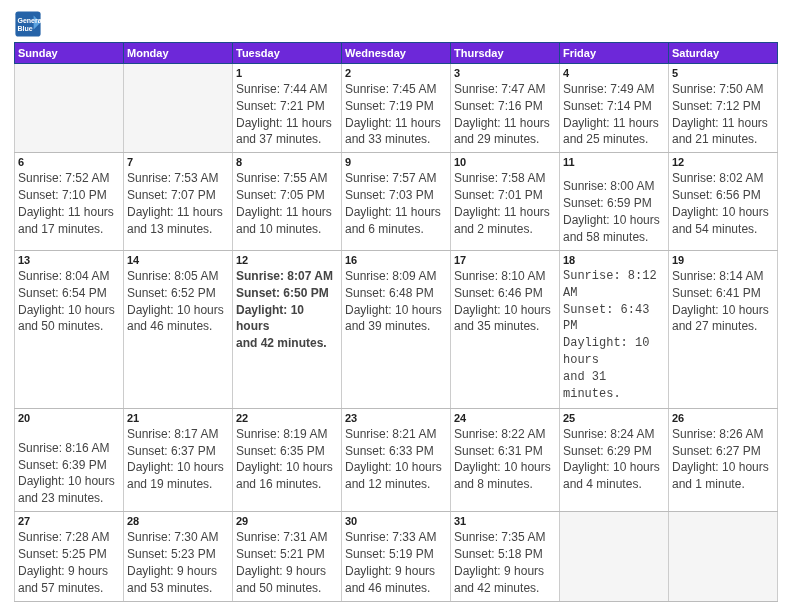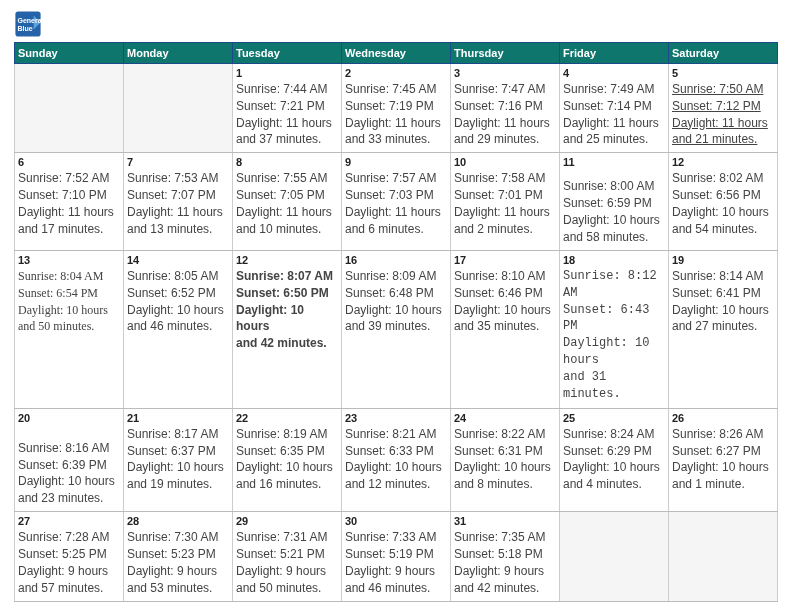"Sunday" .calendar th { background: #0f766e -> #6d28d9 }
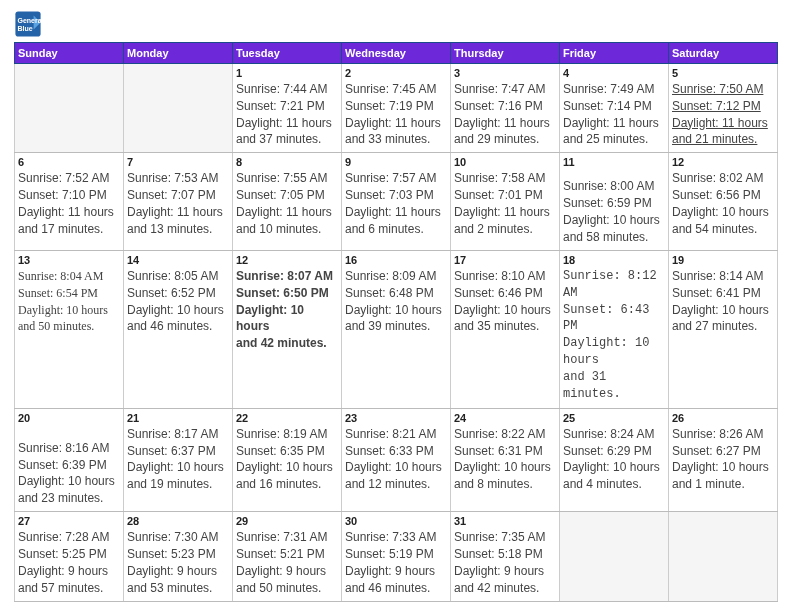"Sunrise: 7:50 AM" div.day-info { text-decoration: underline -> none }
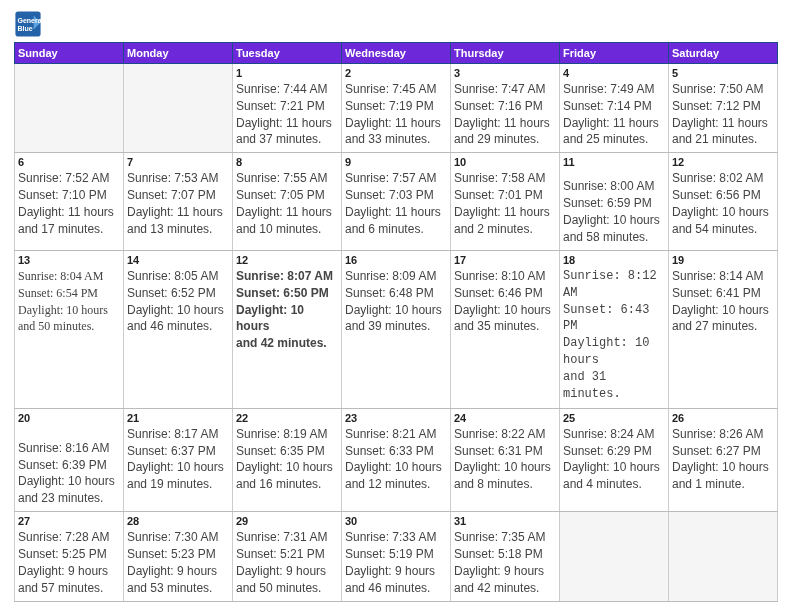"Sunrise: 8:04 AM" div.day-info { font-family: Liberation Serif, serif -> none }
